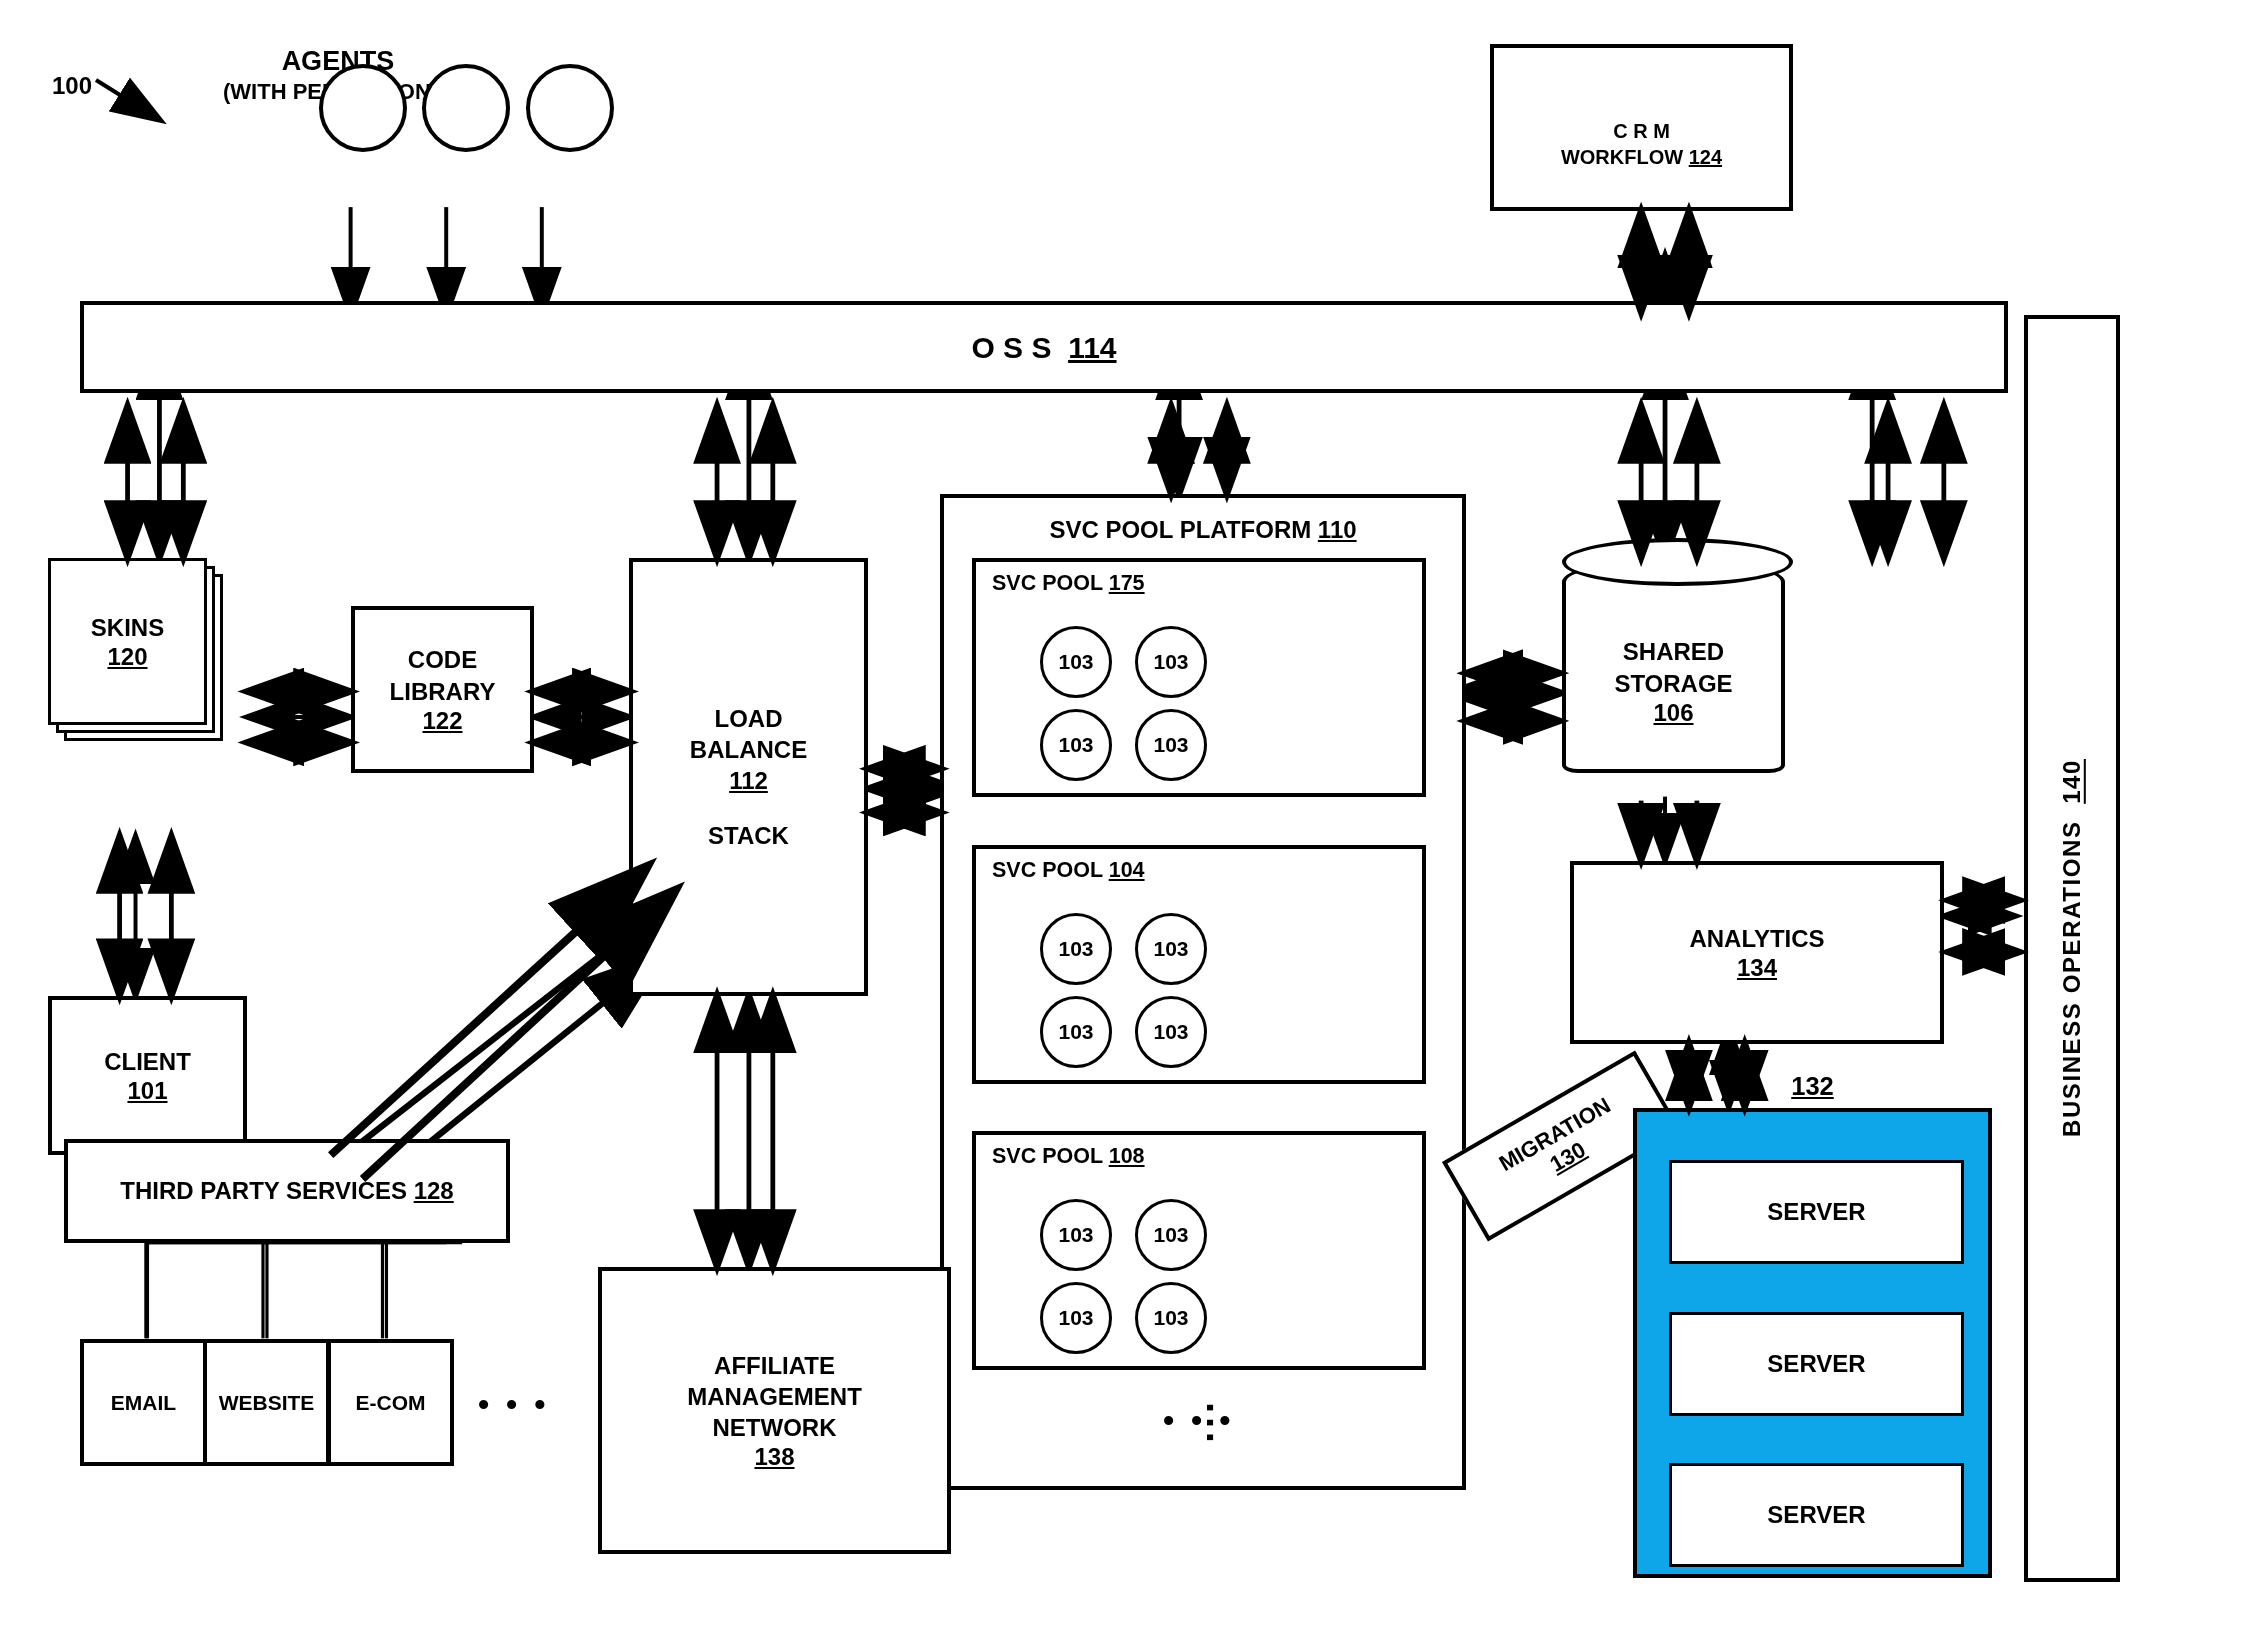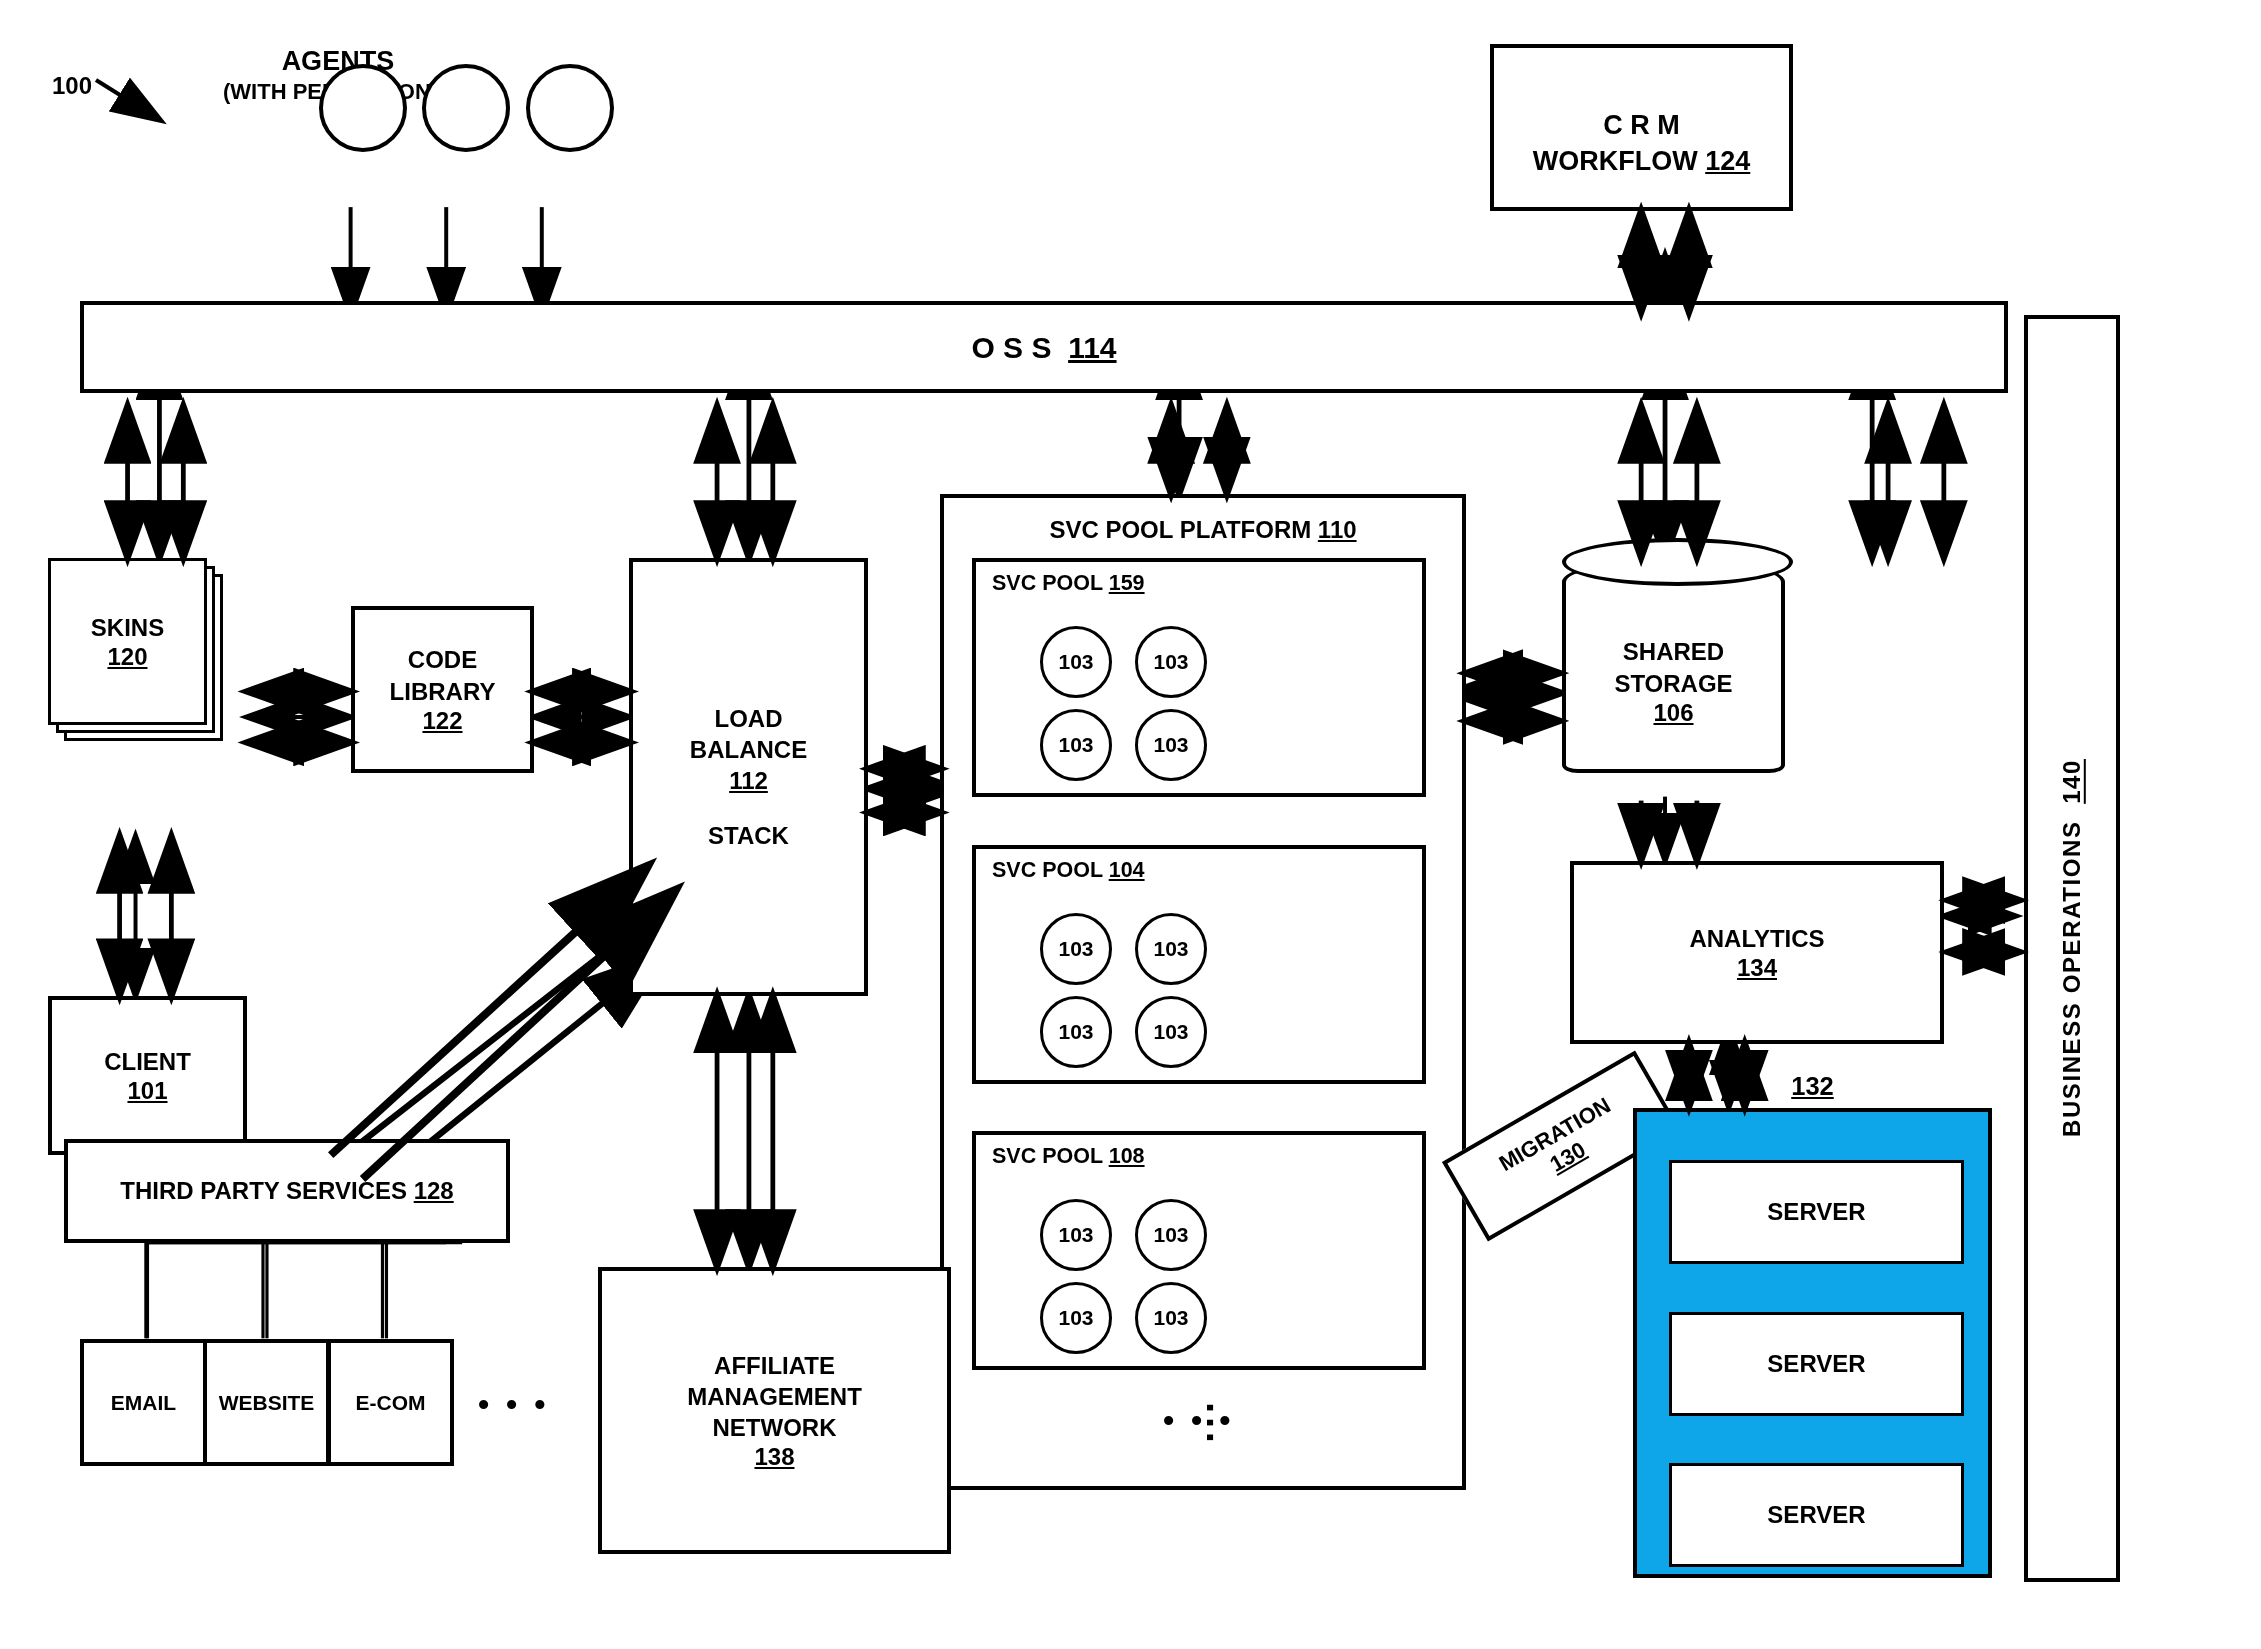"C R M" div.box-label { font-size: 27px -> 20px }
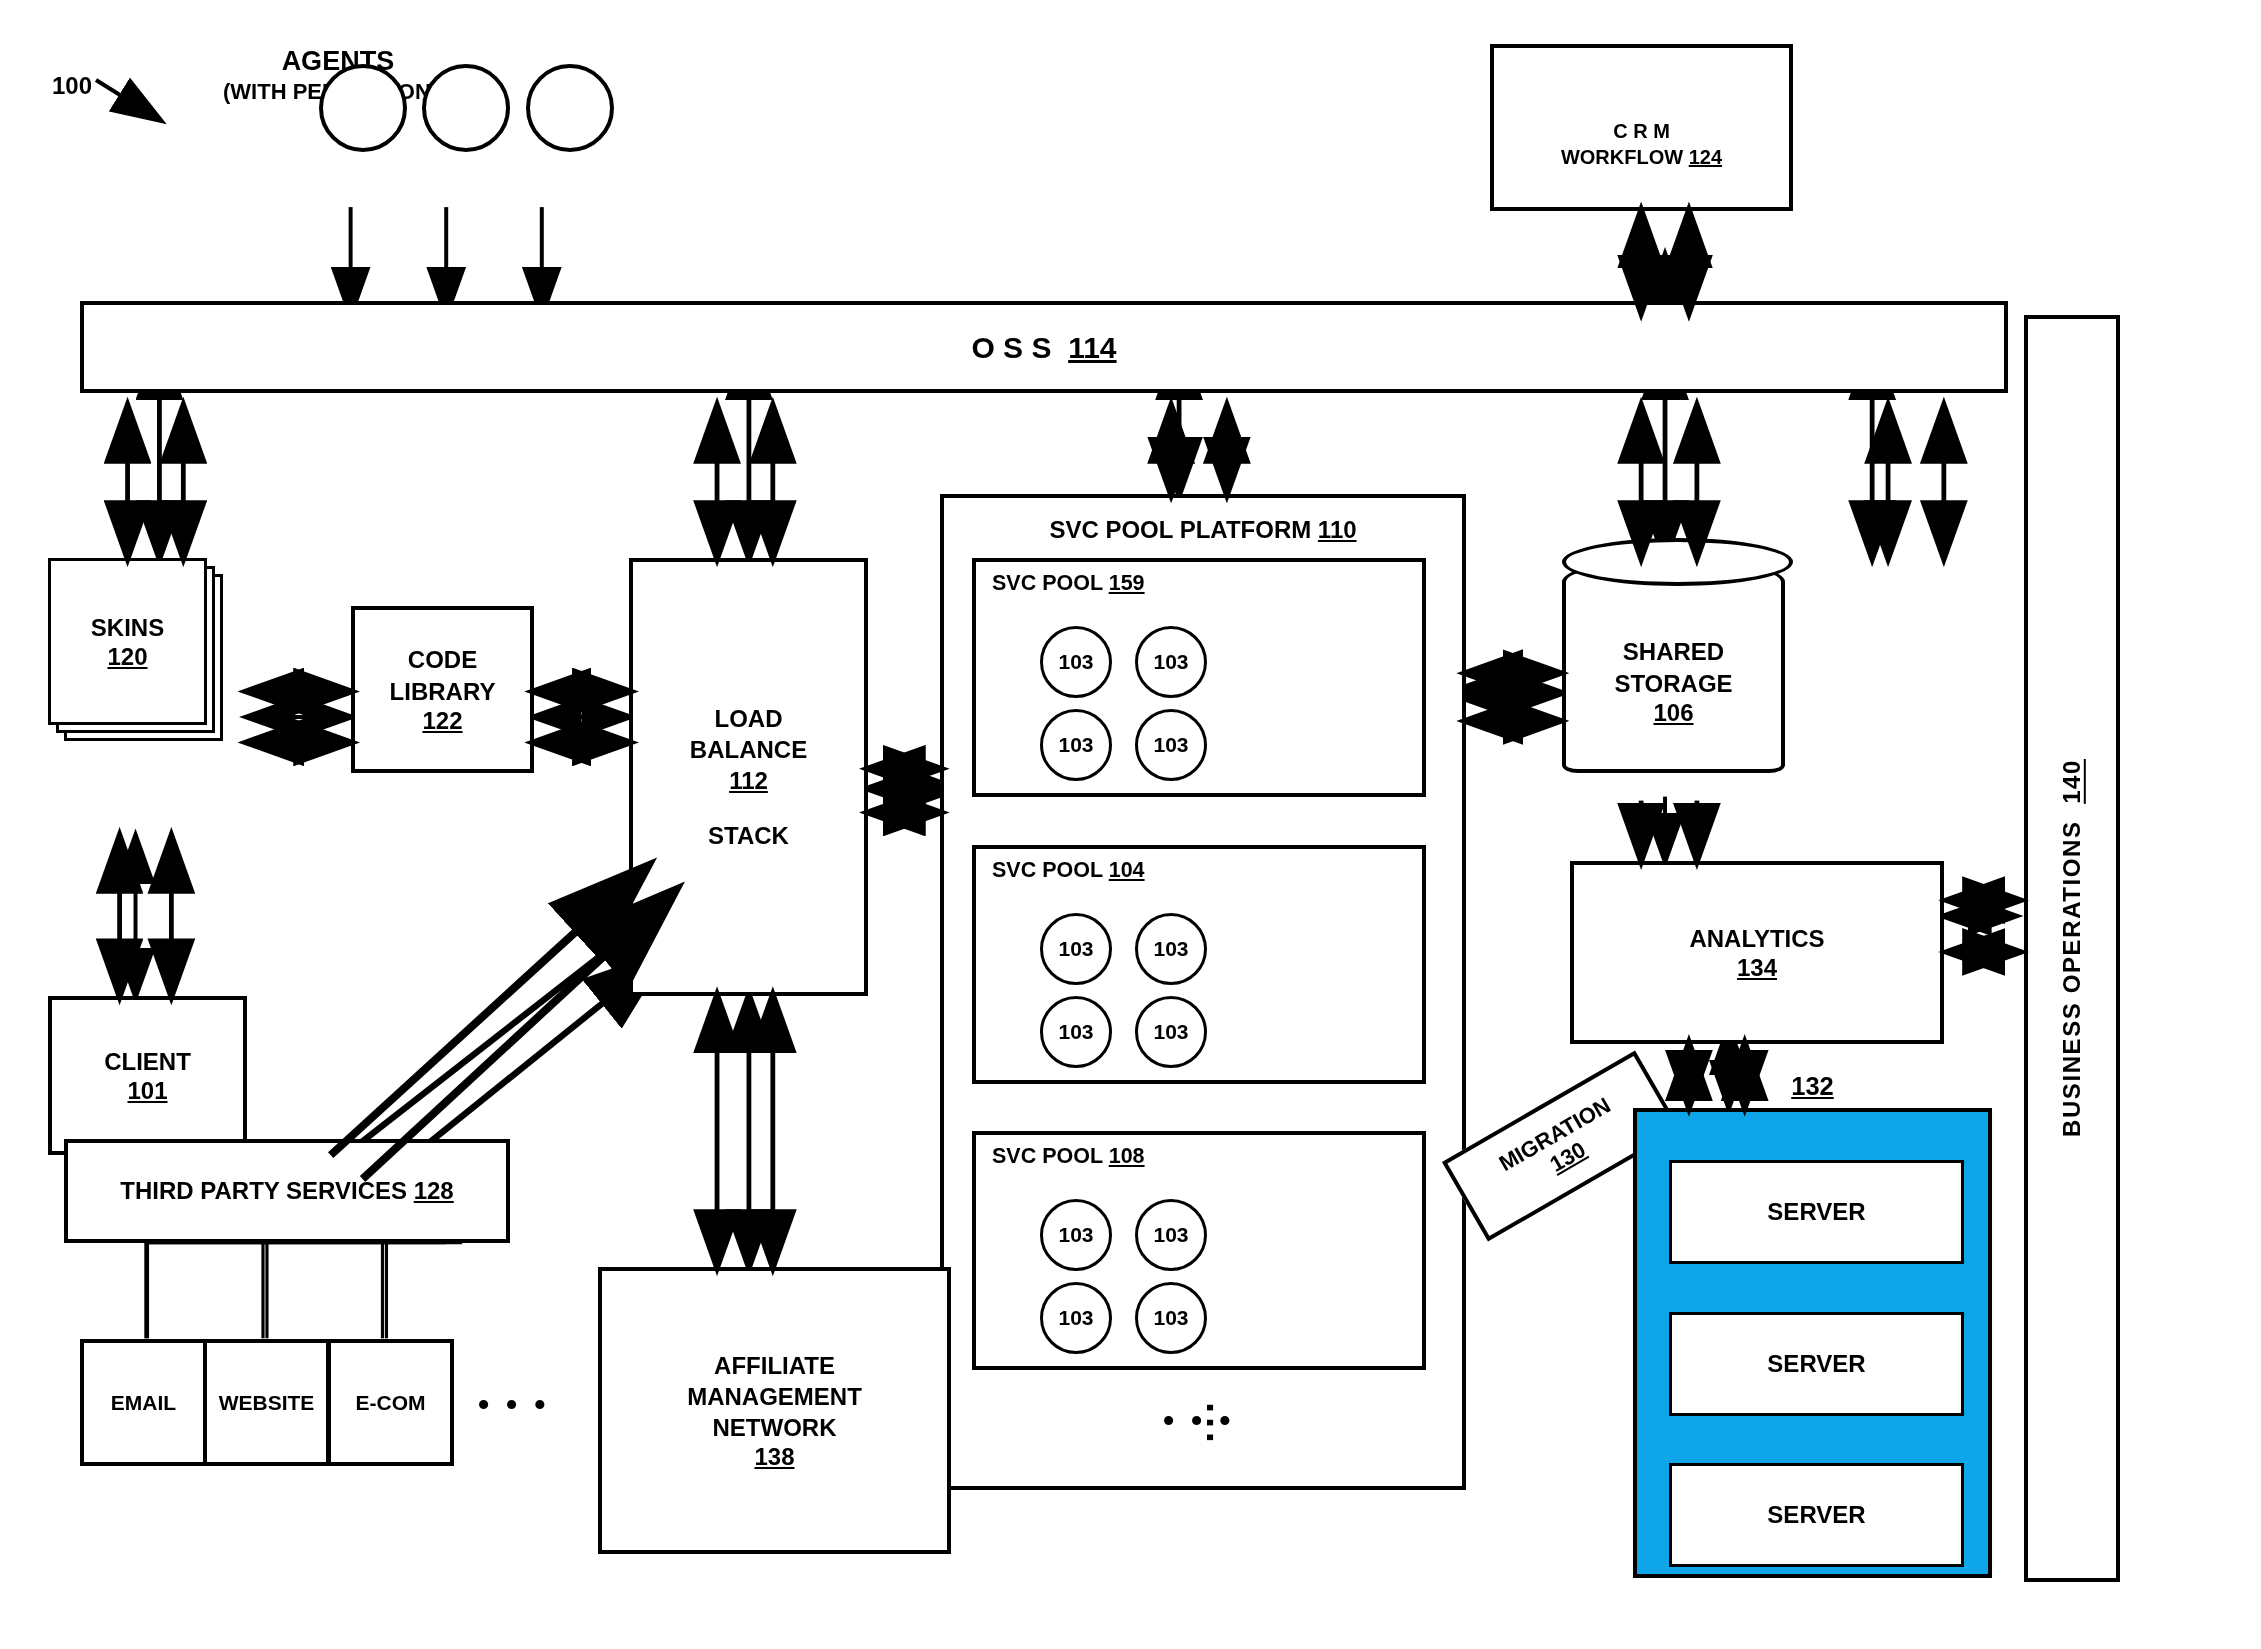"159" span.label-num { text: 159 -> 175 }
